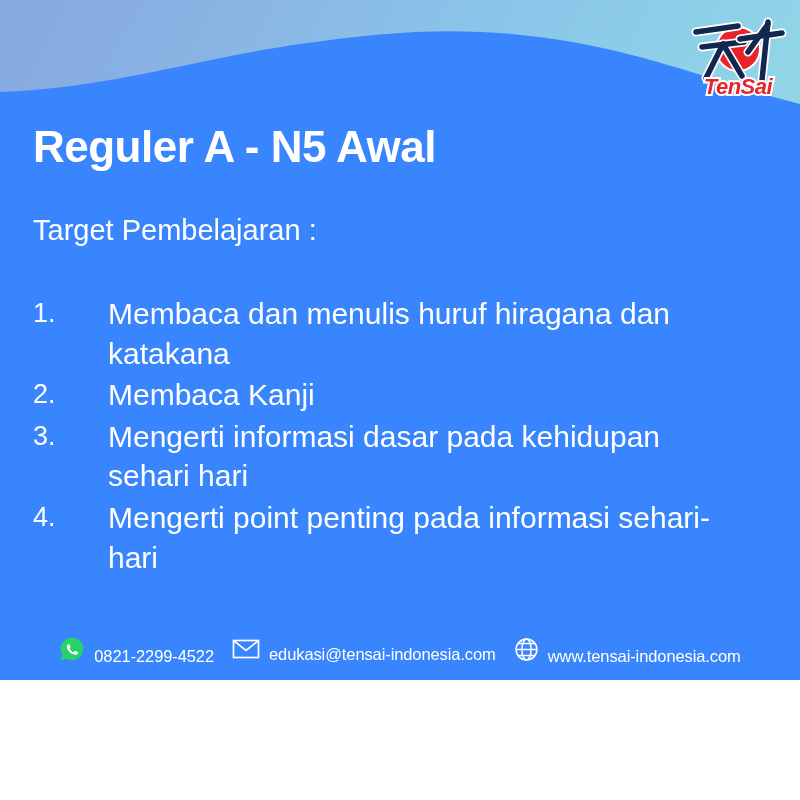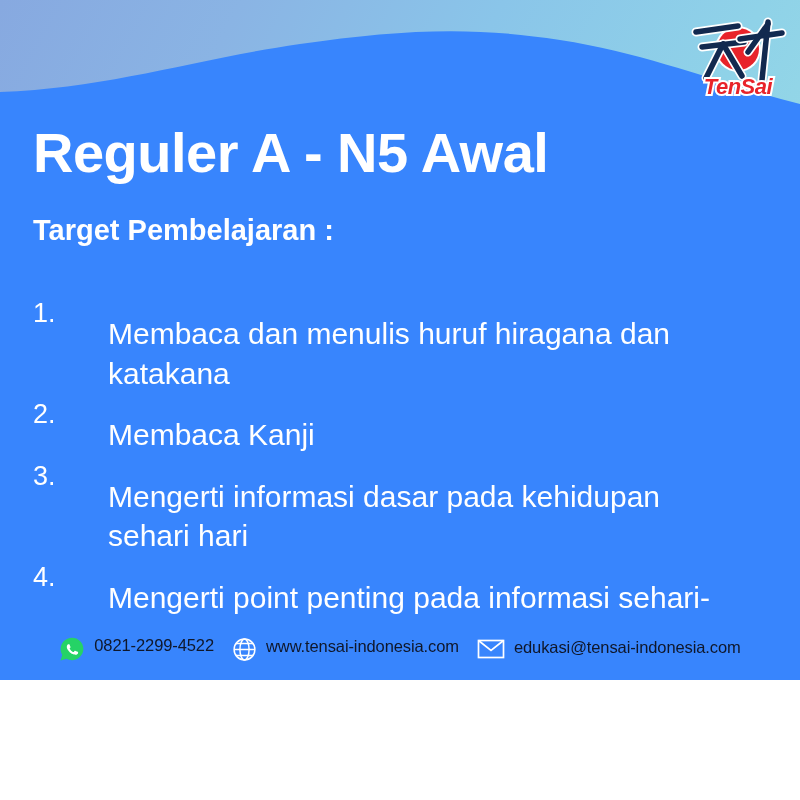"Reguler A - N5 Awal" .title { font-size: 56px -> 44px }
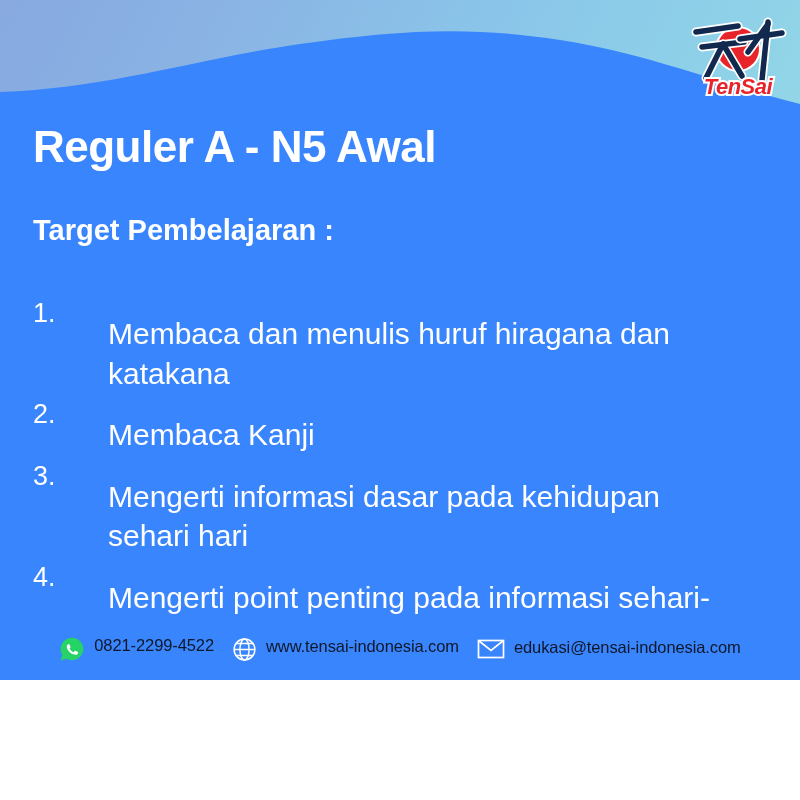"Target Pembelajaran :" .subtitle { font-weight: 700 -> 400 }
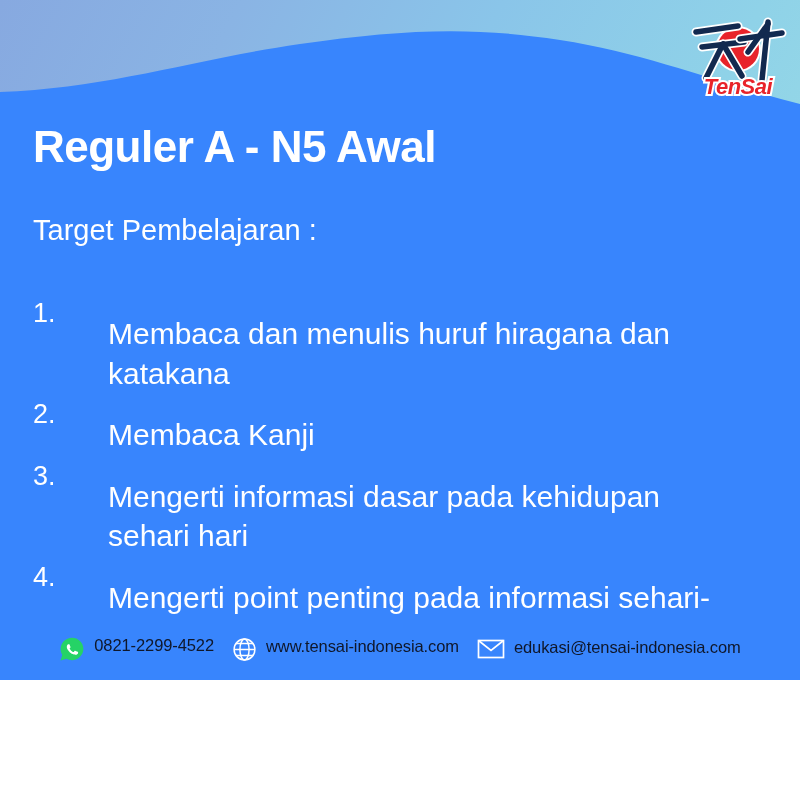"Membaca dan menulis huruf hiragana" .goal-text { margin-top: 20px -> none }
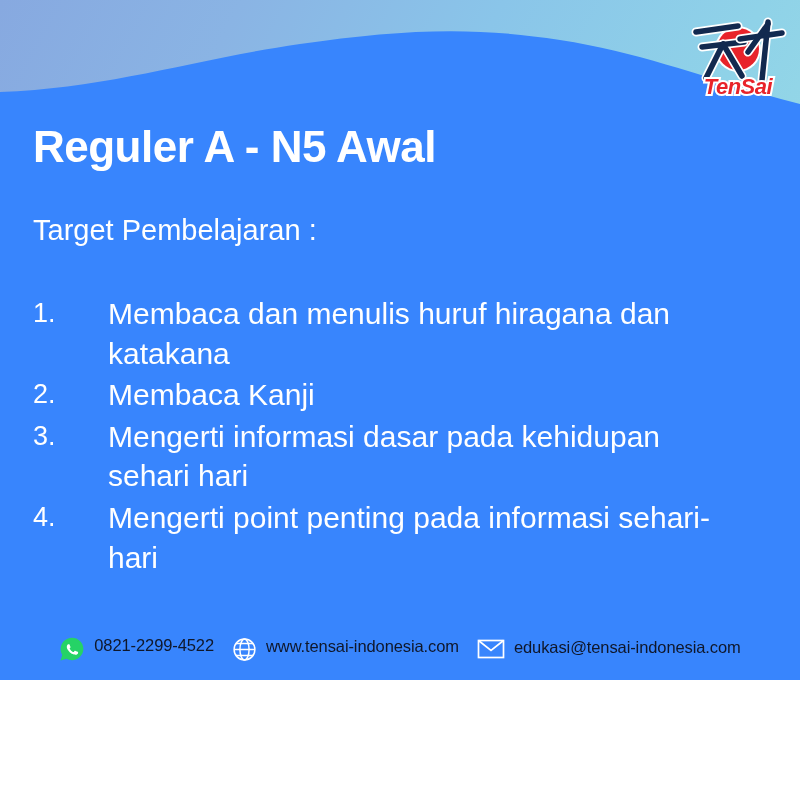"0821-2299-4522" .fgroup { align-items: flex-start -> flex-end; color: #0f172a -> #ffffff }
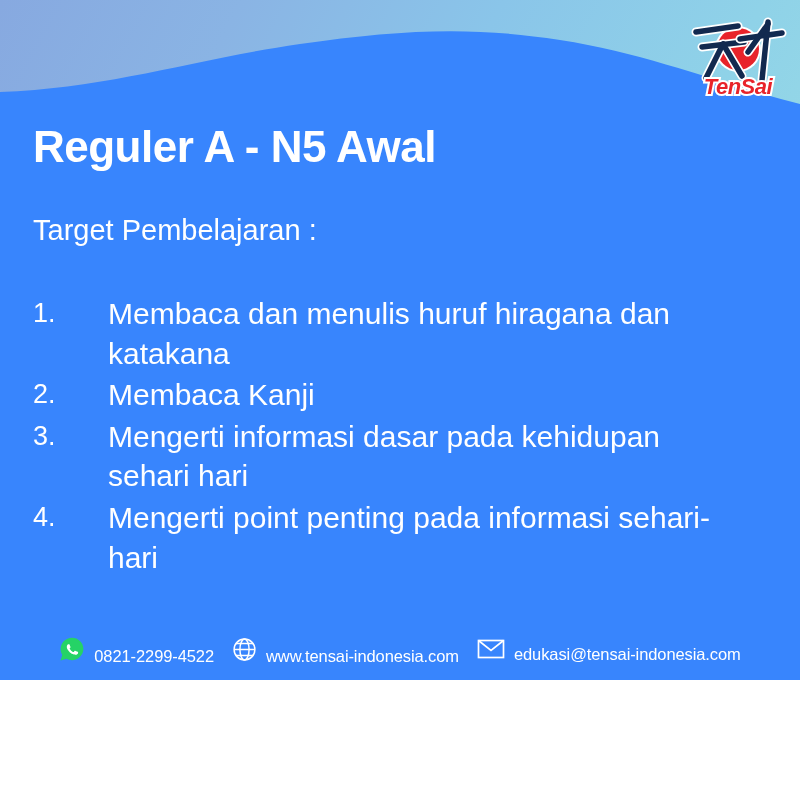"www.tensai-indonesia.com" div.fgroup { order: before "edukasi@tensai-indonesia.com" -> after "edukasi@tensai-indonesia.com" }
